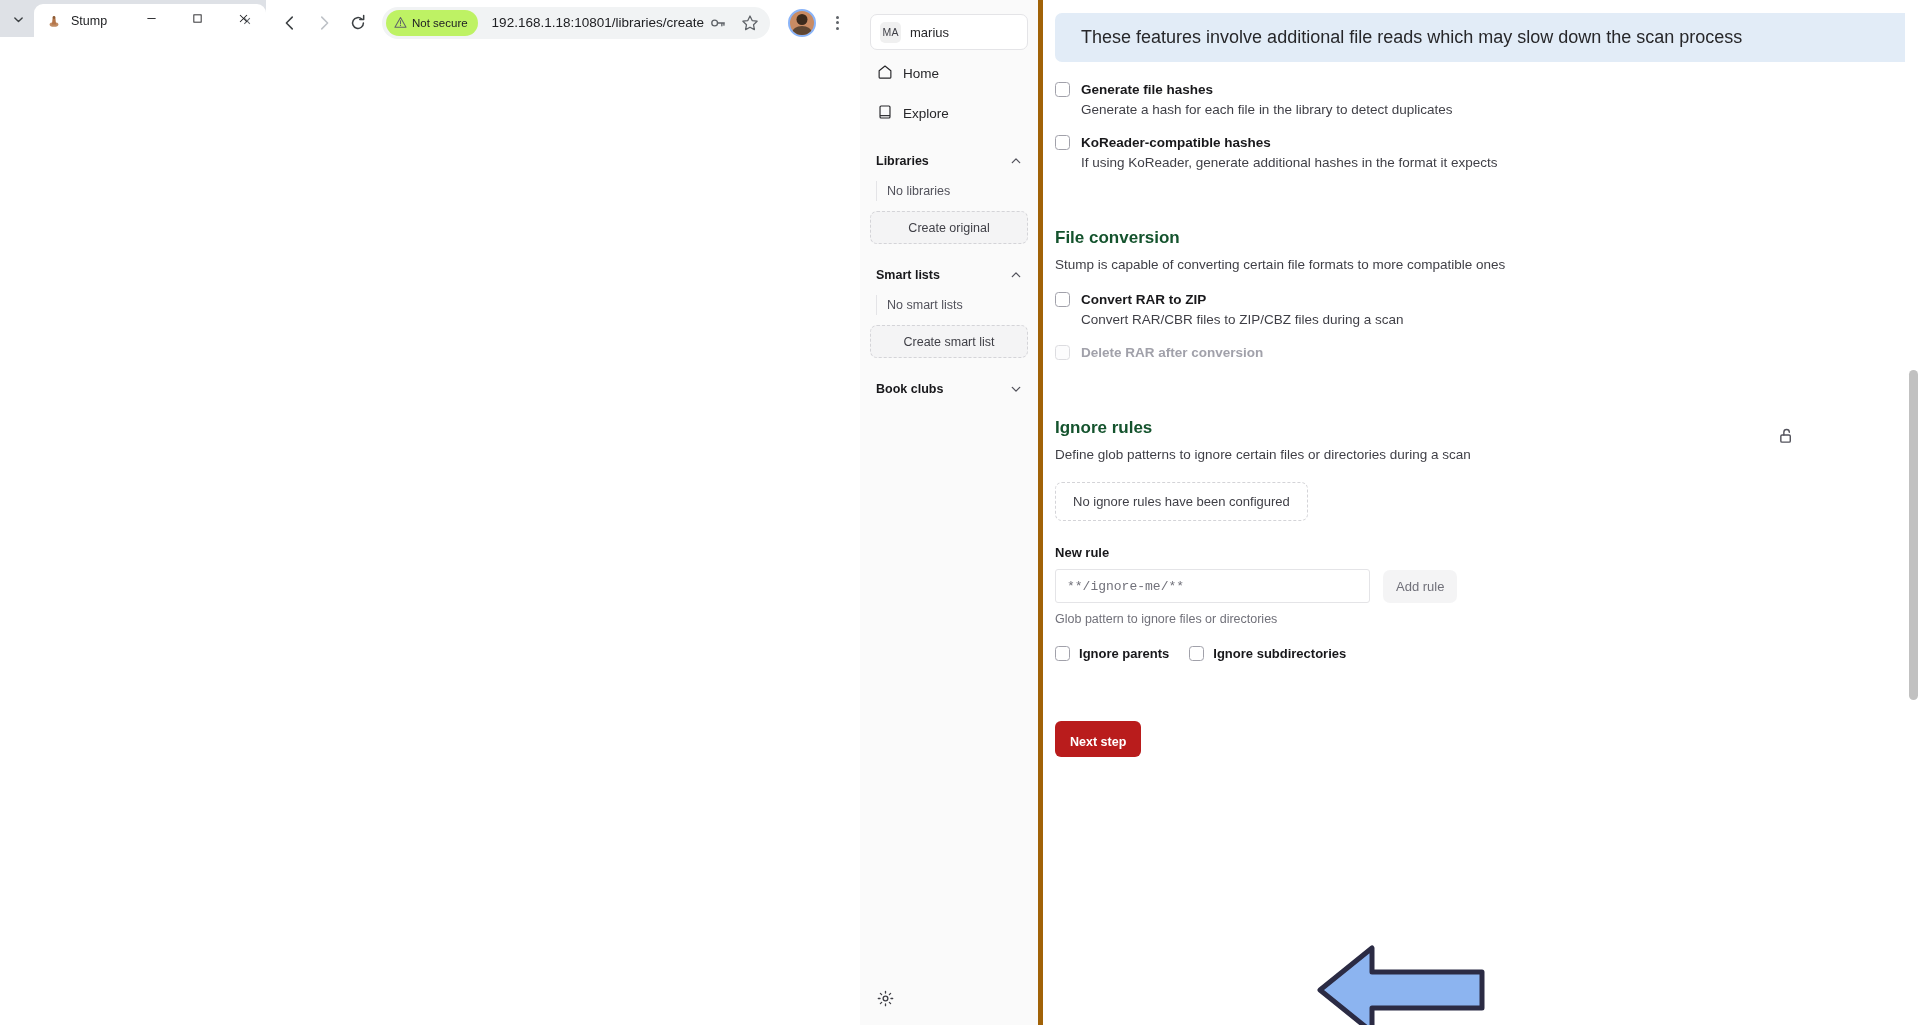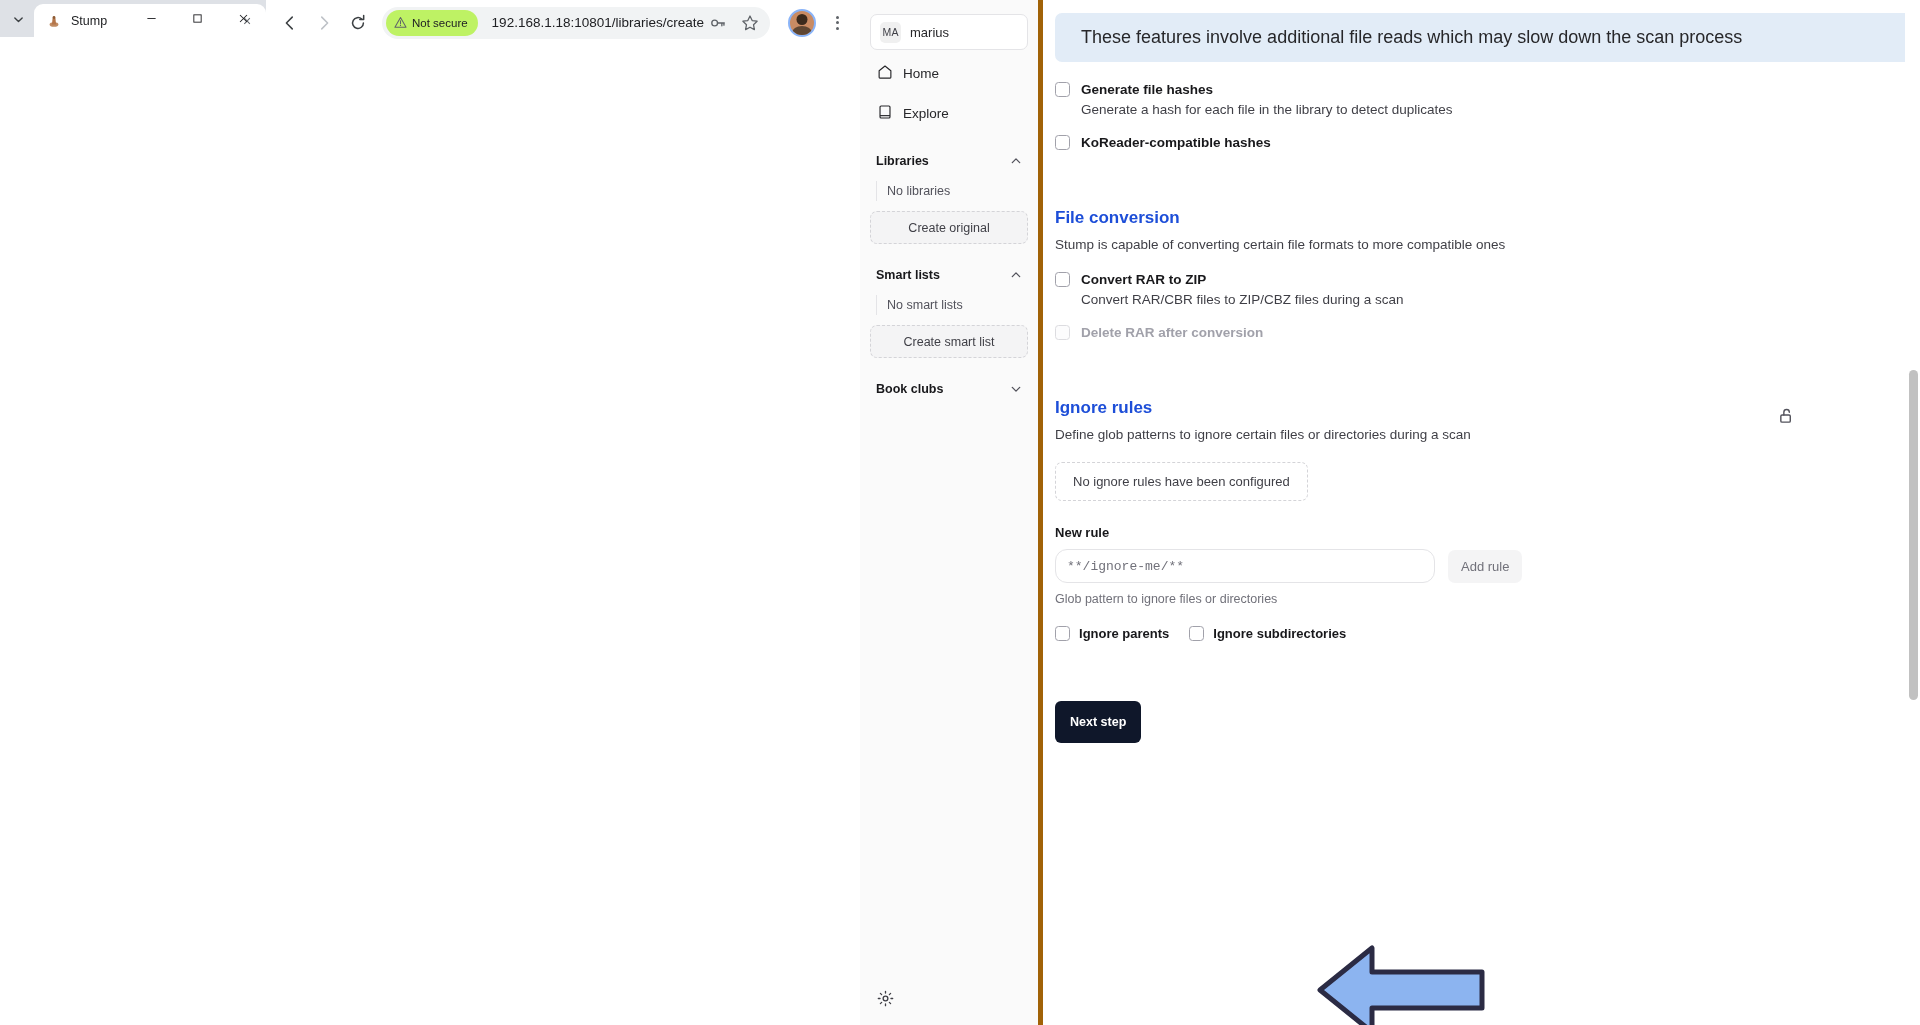"If using KoReader, generate additional" div.opt-desc { html: none -> <div>If using KoReader, generate additional hashes in the format it expects</div> }
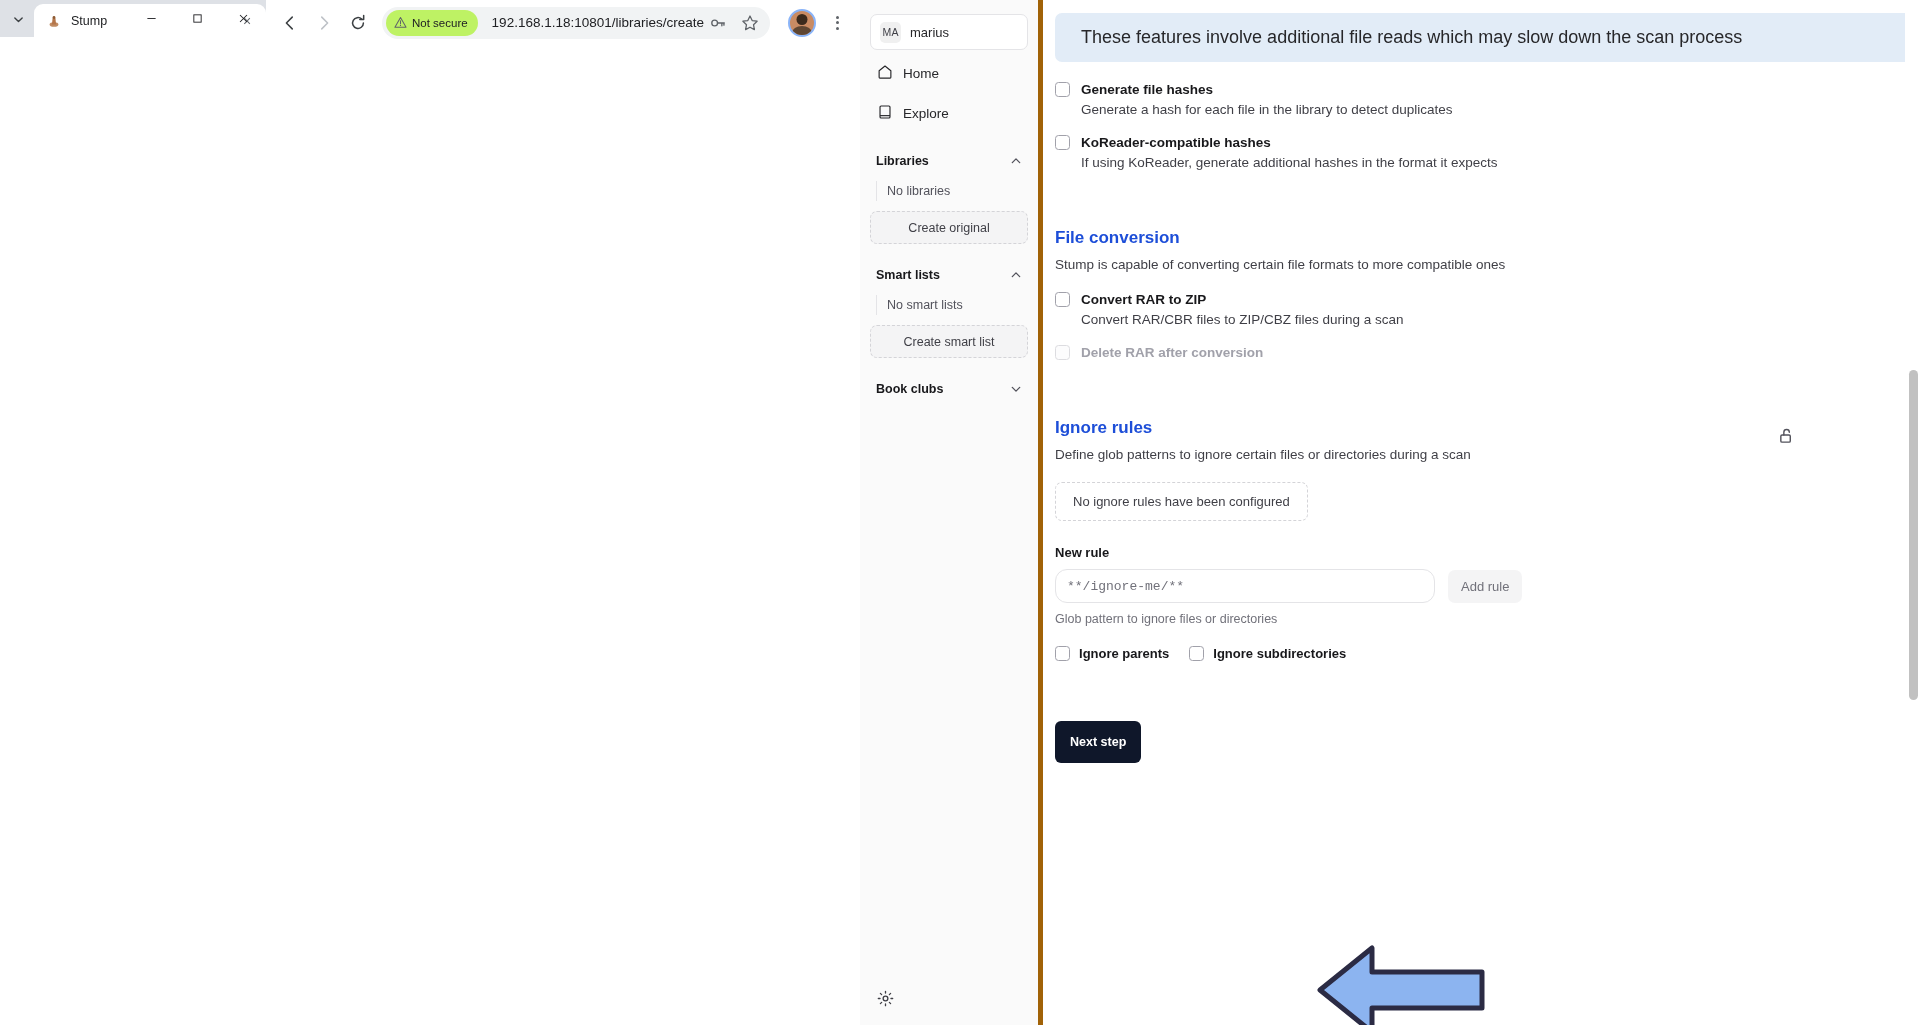"File conversion" .sec-title { color: #1d4ed8 -> #14532d }
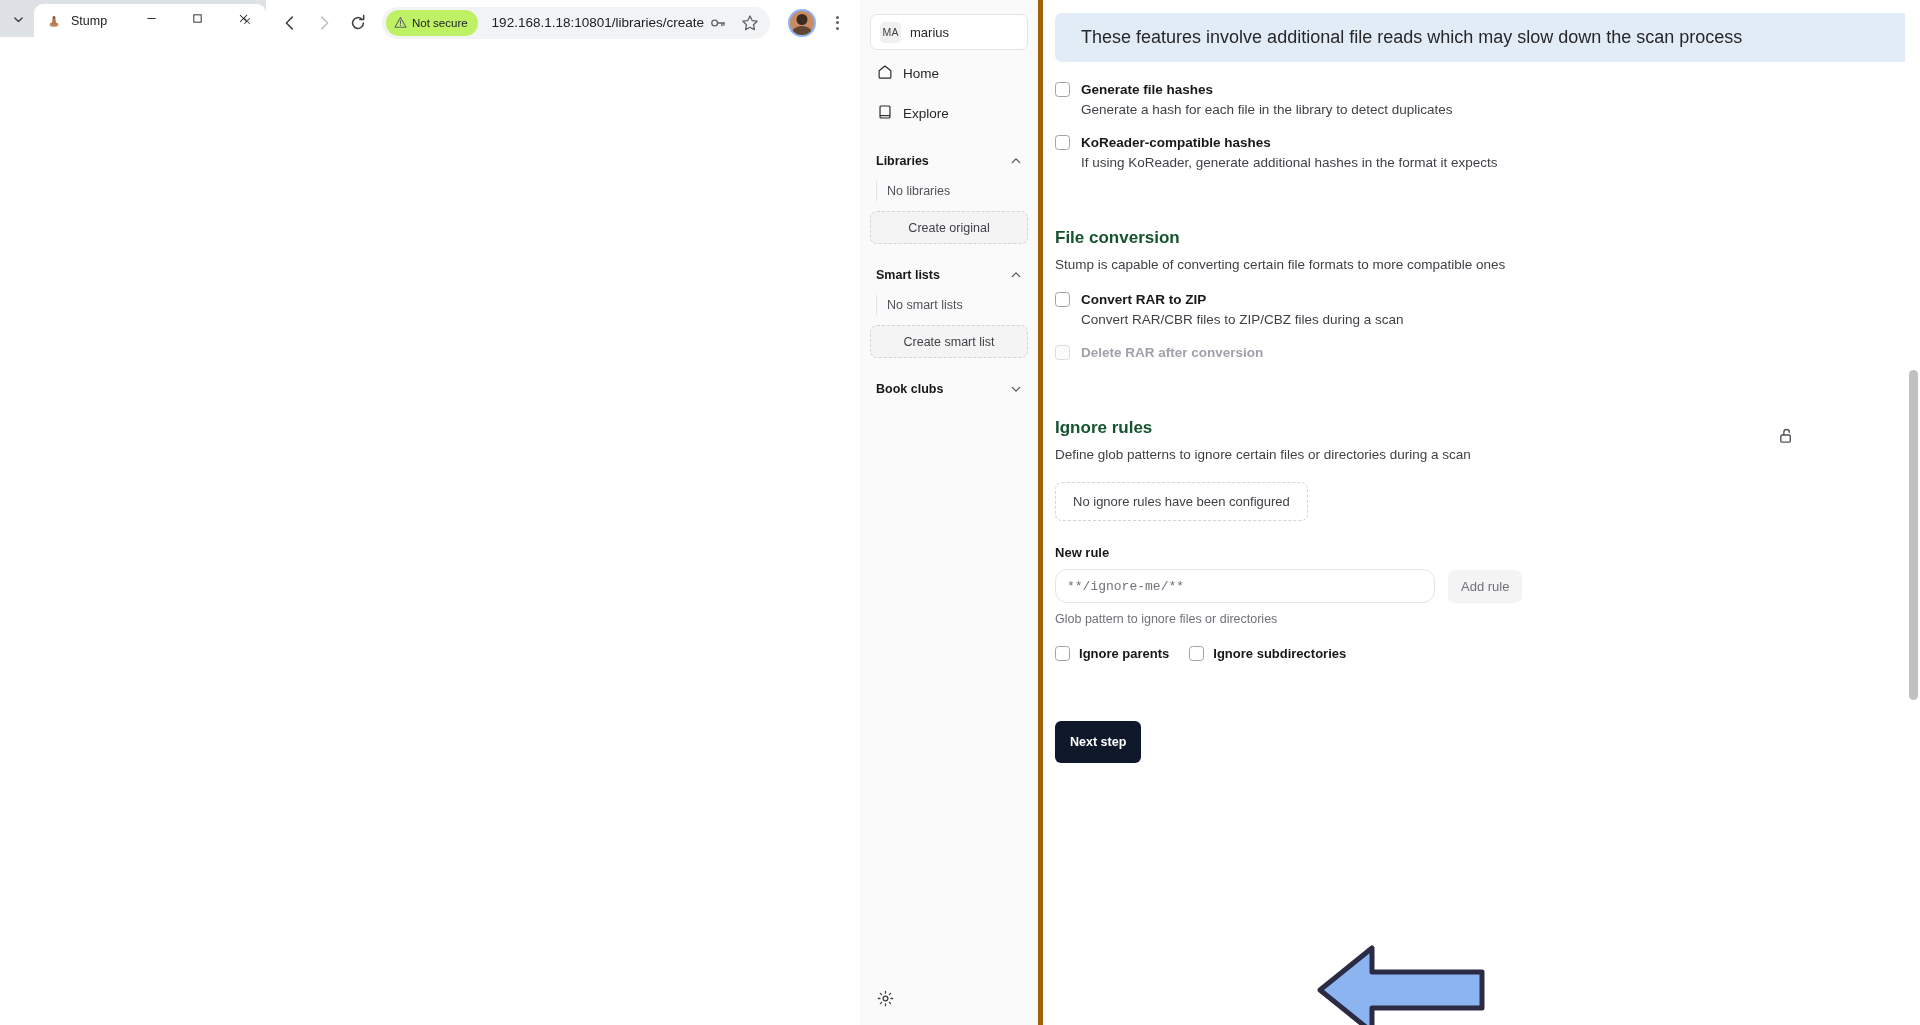"**/ignore-me/**" .text-input { border-radius: 12px -> 3px; width: 380px -> 315px }
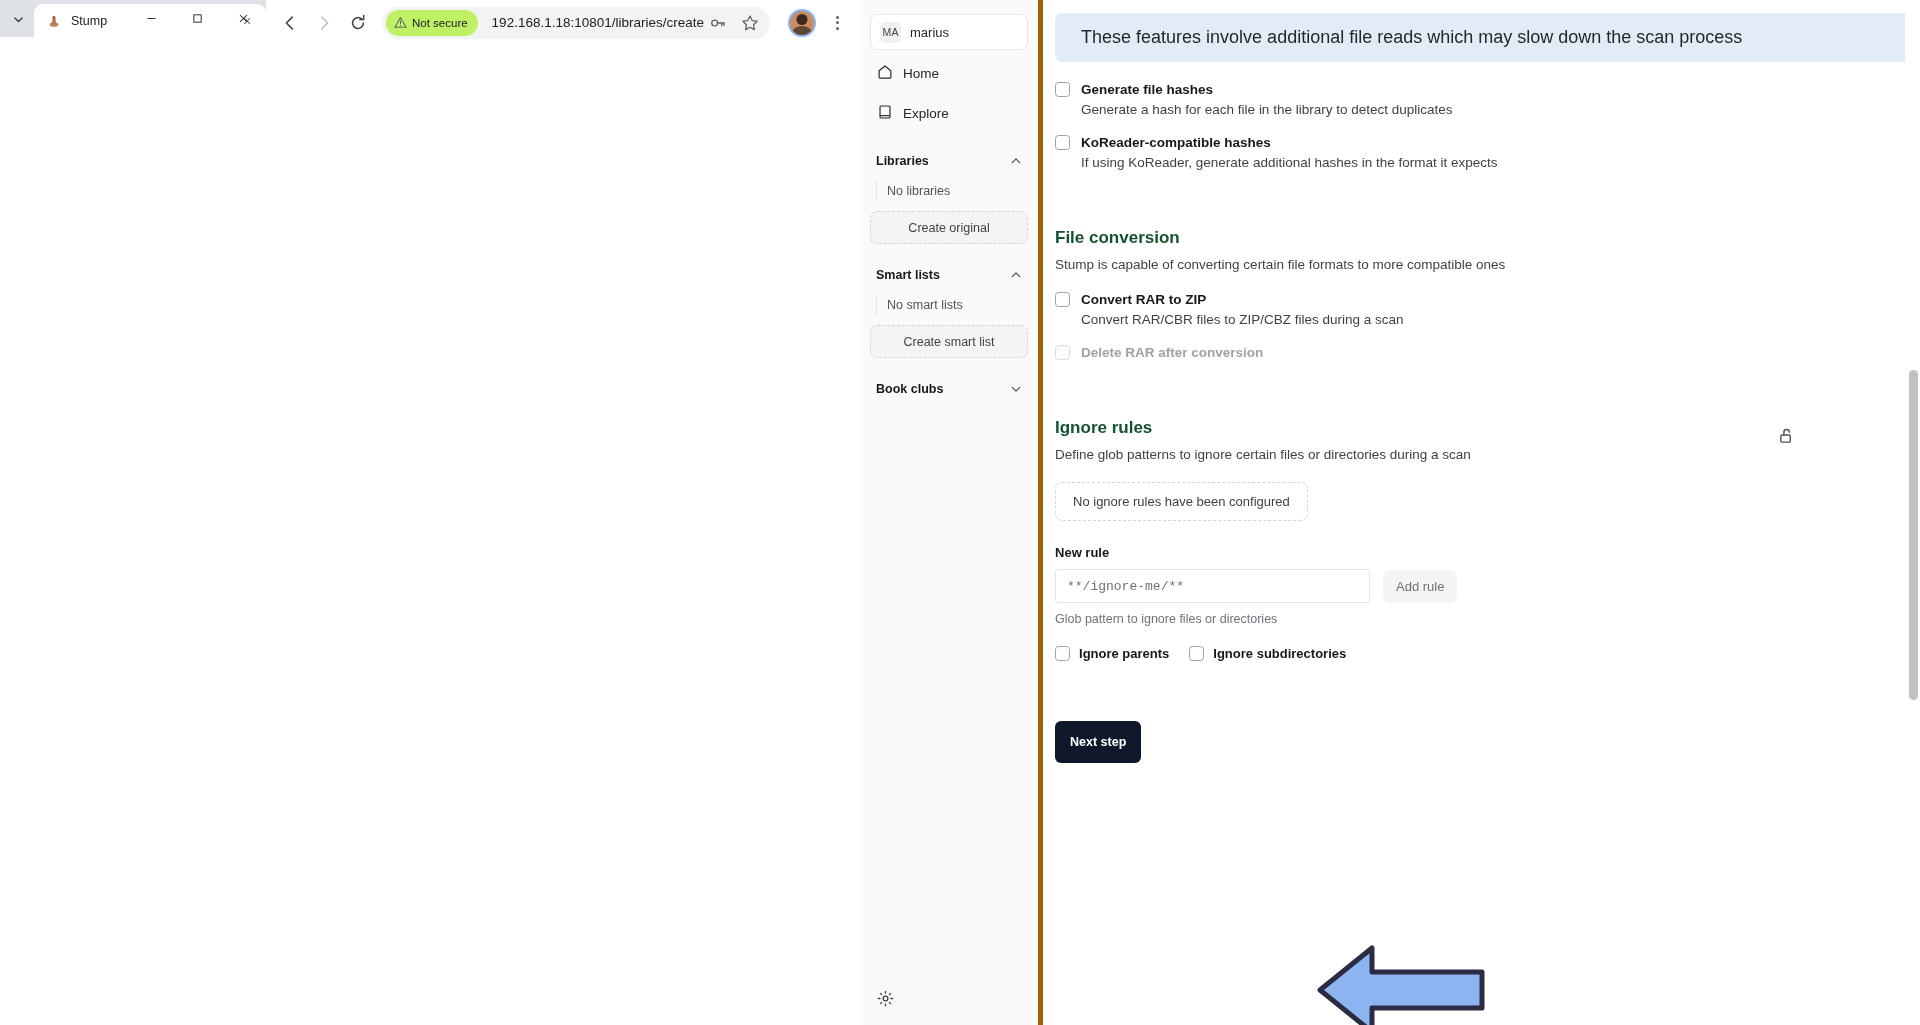"Next step" .btn-primary { background: #0f172a -> #b91c1c; height: 42px -> 36px }
